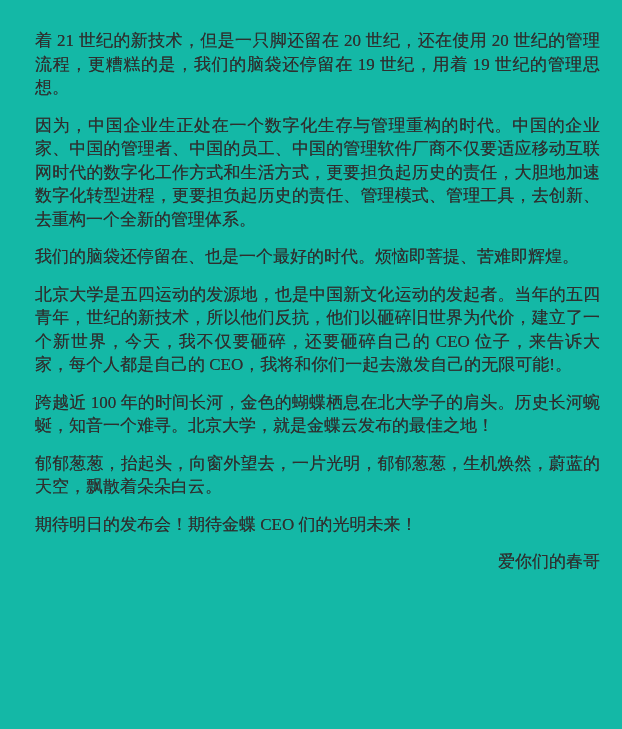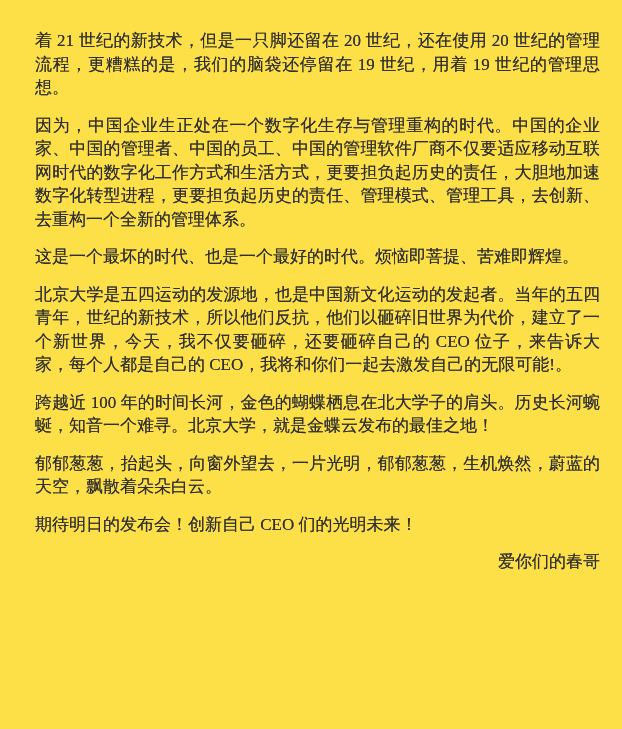"着 21 世纪的新技术，但是一只脚还留在 20 世纪，还在使用" .letter-page { background: #fde047 -> #14b8a6 }
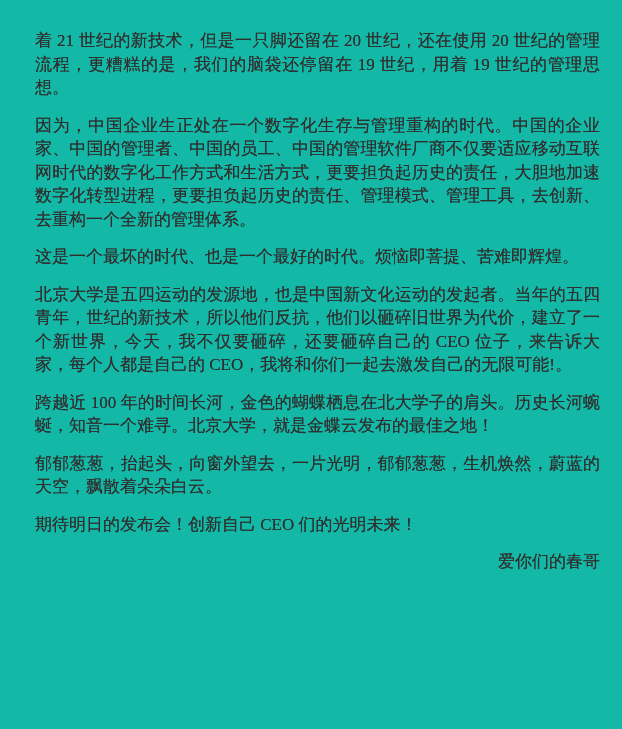"这是一个最坏的时代、也是一个最好的时代。烦恼即菩提、苦难即辉煌。" p { text: 这是一个最坏的时代 -> 我们的脑袋还停留在 }
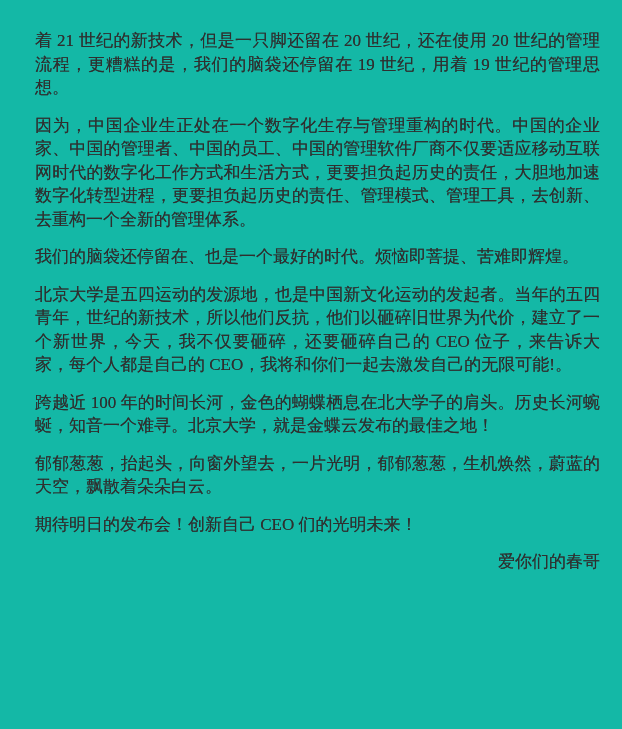"期待明日的发布会！创新自己 CEO 们的光明未来！" p { text: 创新自己 -> 期待金蝶 }
